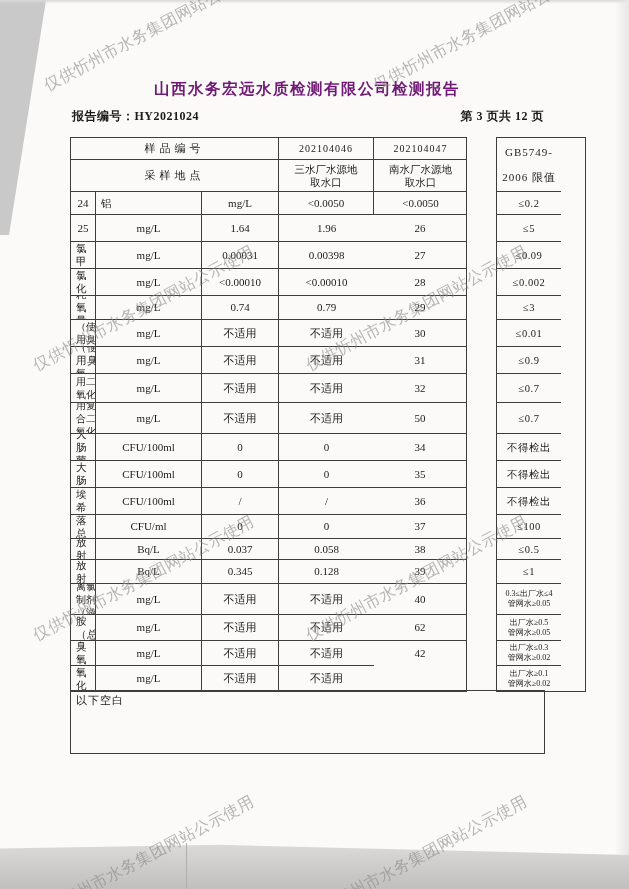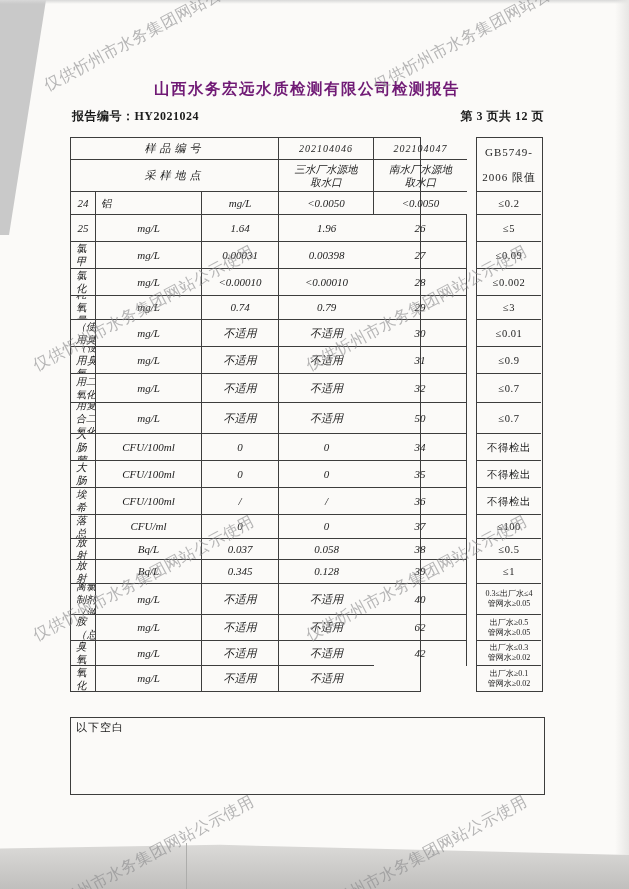"样品编号" #tableA { font-style: italic -> none; width: 351px -> 397px }
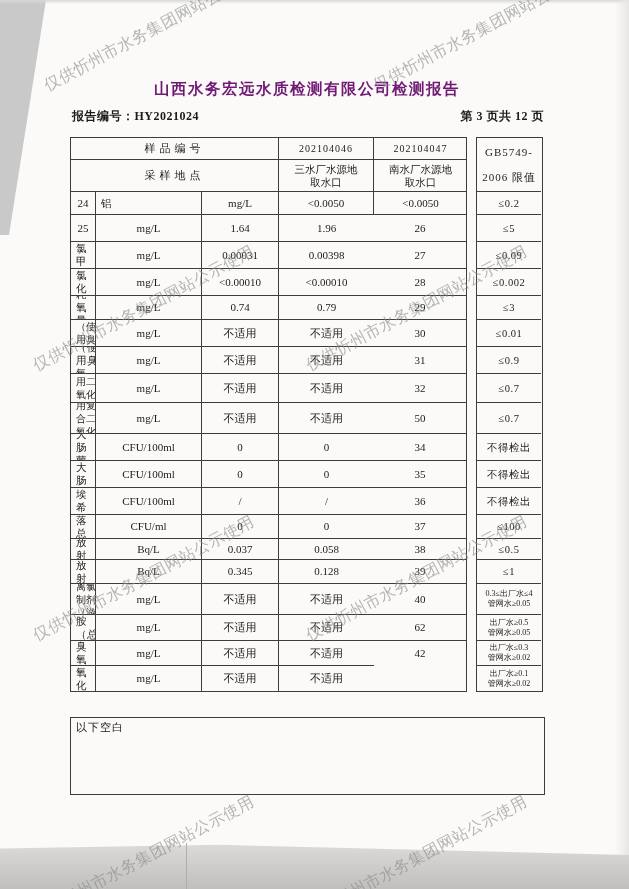"GB5749-" #tableB { left: 476px -> 496px; width: 67px -> 90px }
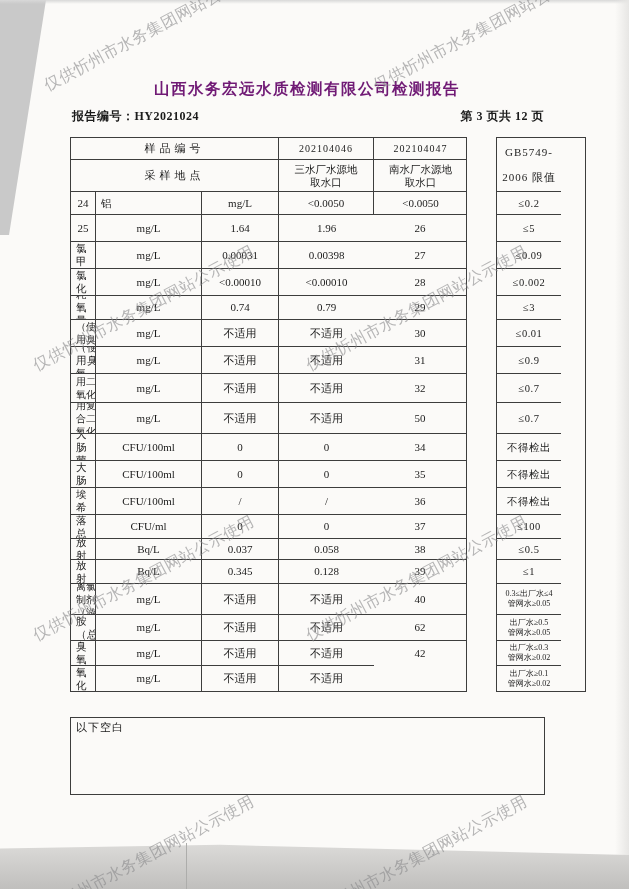"以下空白" .footer-box { height: 78px -> 64px; margin-top: 27px -> none }
